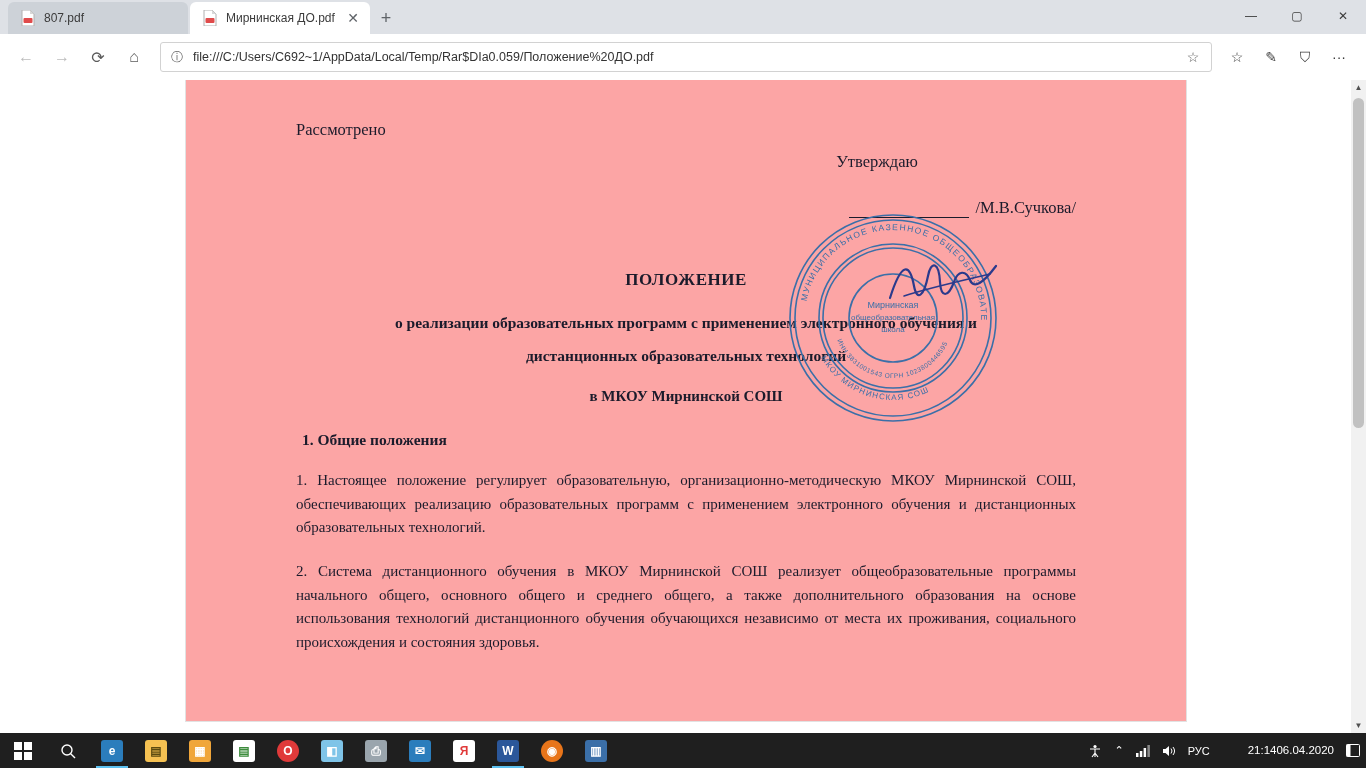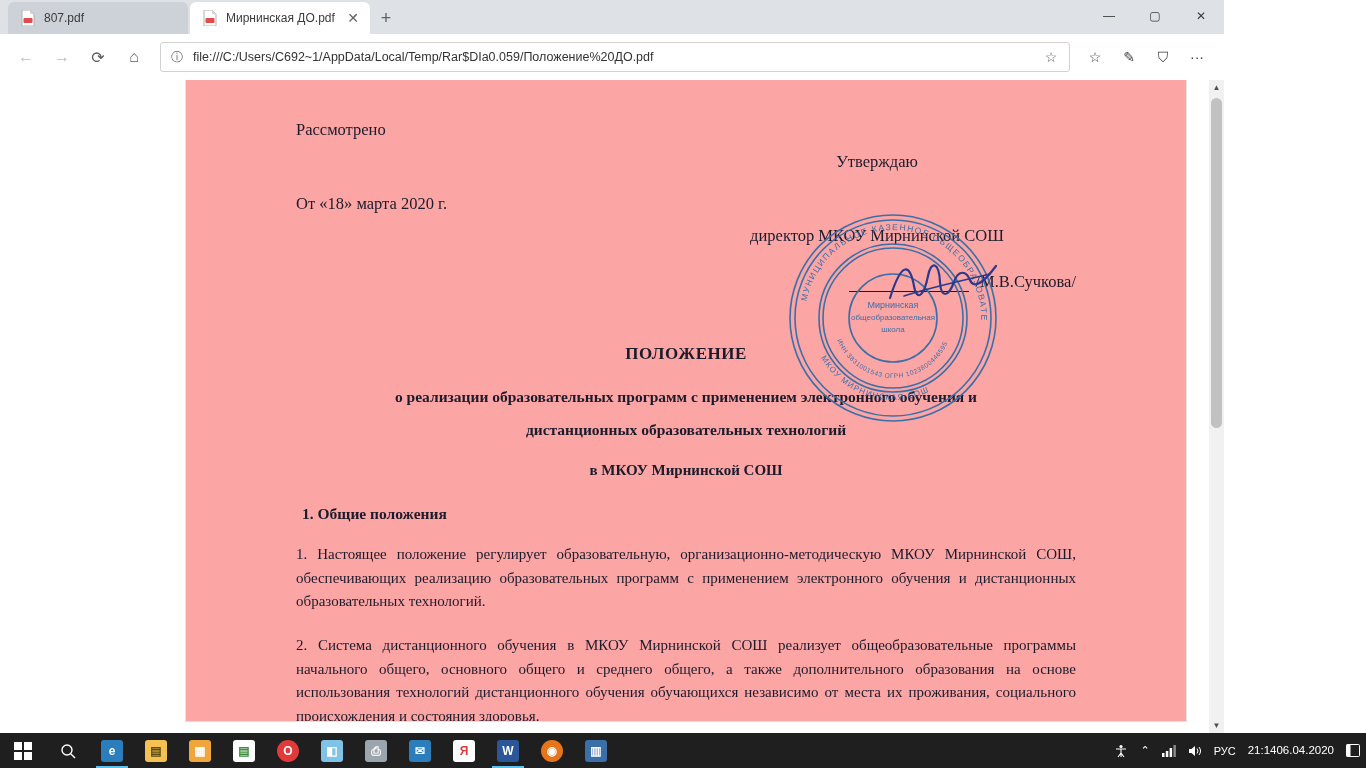"807.pdf" #browser { width: 1224px -> 1366px }
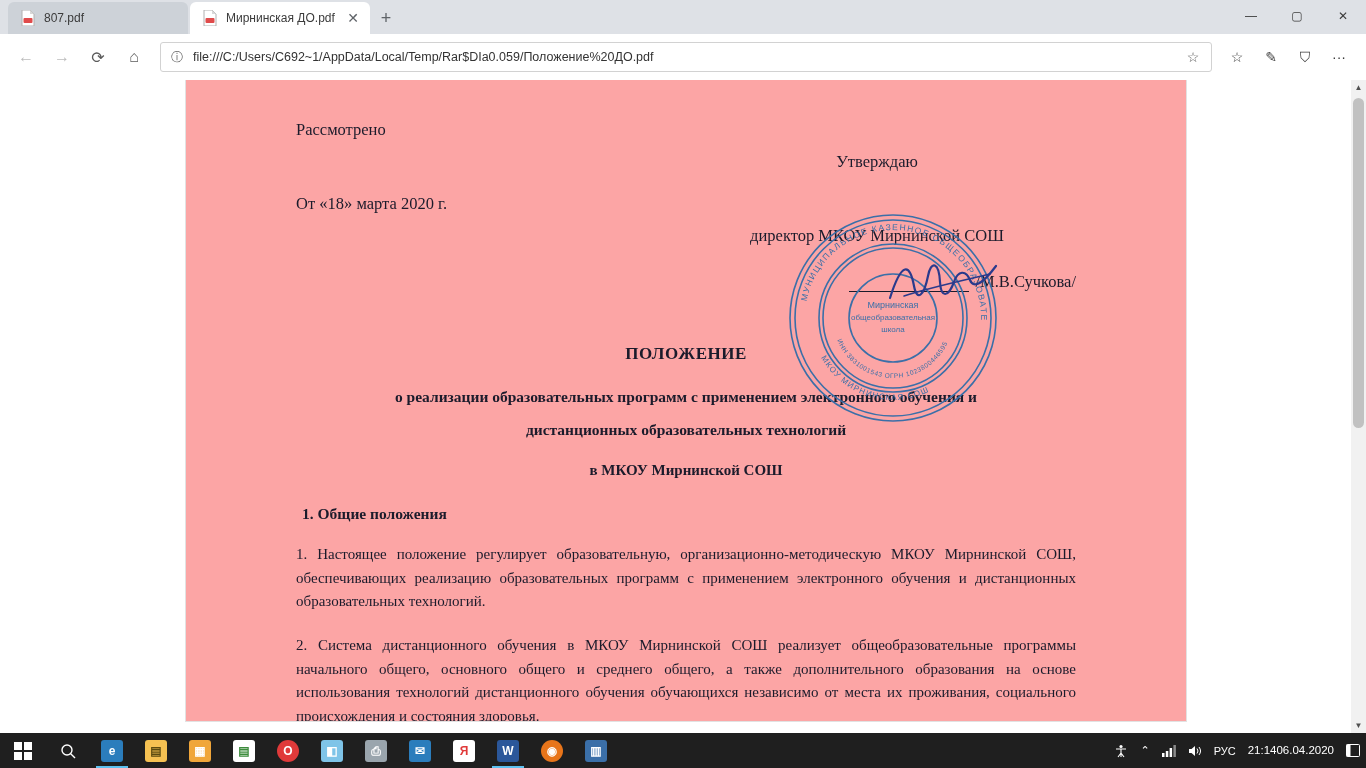"От «18» марта 2020 г." div.hdr-row { html: <div> <div>От «18» марта 2020 г.</div> <div>директор МКОУ Мирнинской СОШ</div> </div> -> none }
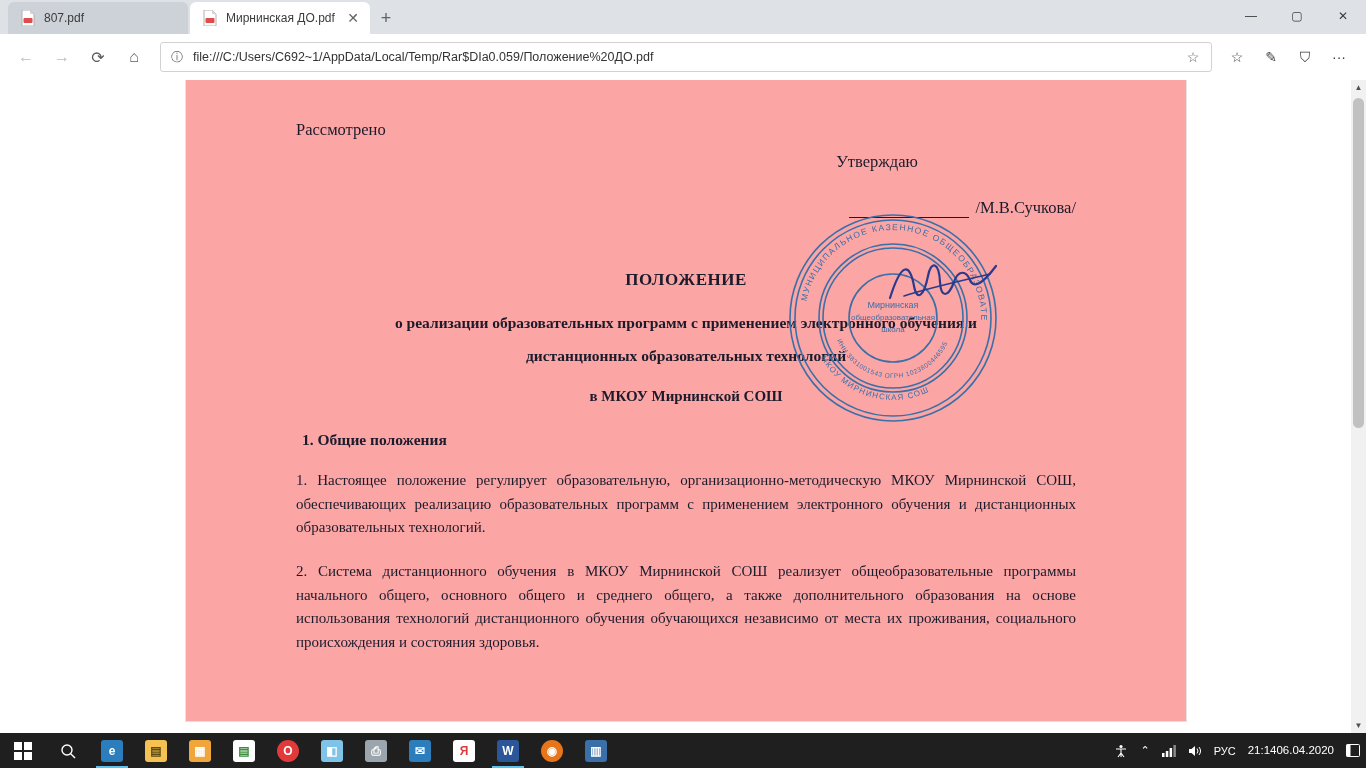"21:14" .clock { margin-left: none -> 26px }
